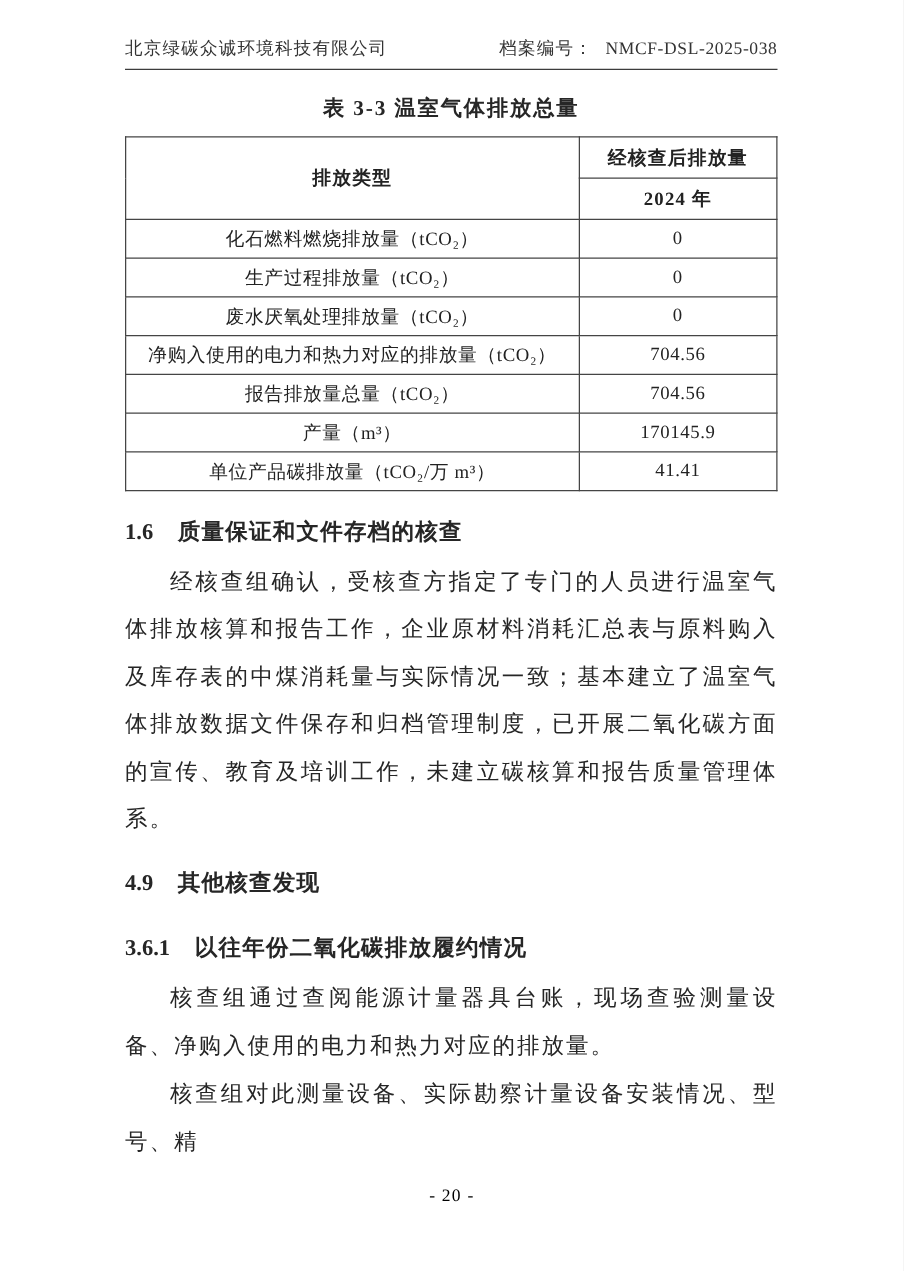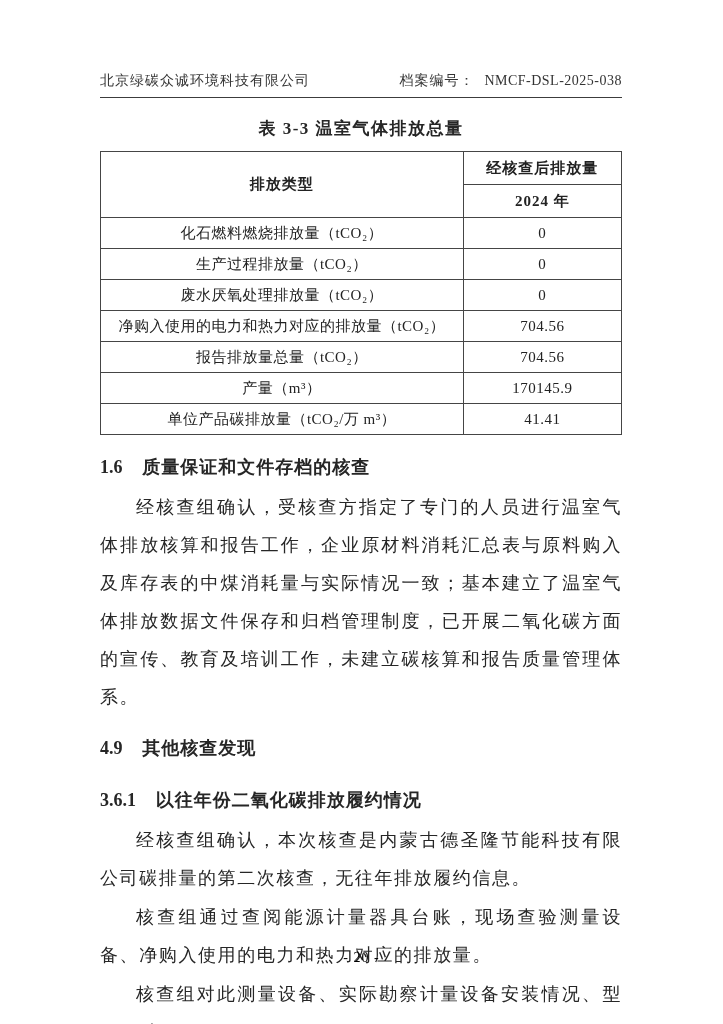"北京绿碳众诚环境科技有限公司" .page { padding: 72px 101px 0 100px -> 30px 101px 0 100px }
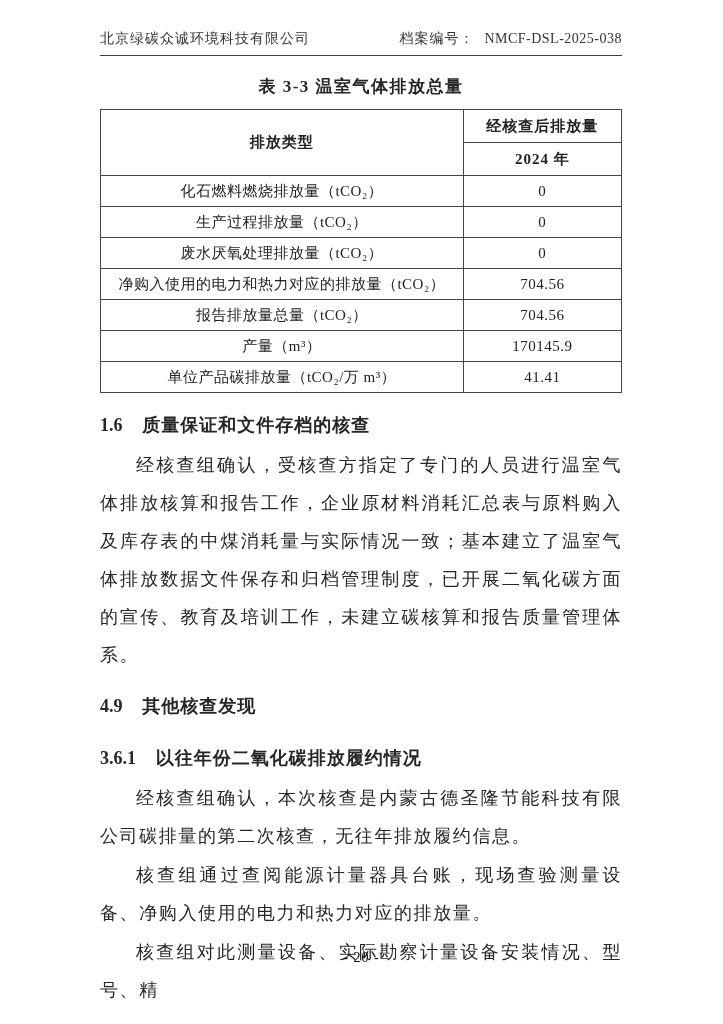"经核查组确认，本次核查是内蒙古德圣隆节能科技有限公司碳排量的第二次核查，无往年排" p.body { html: <p>经核查组确认，本次核查是内蒙古德圣隆节能科技有限公司碳排量的第二次核查，无往年排放履约信息。</p> -> none }
